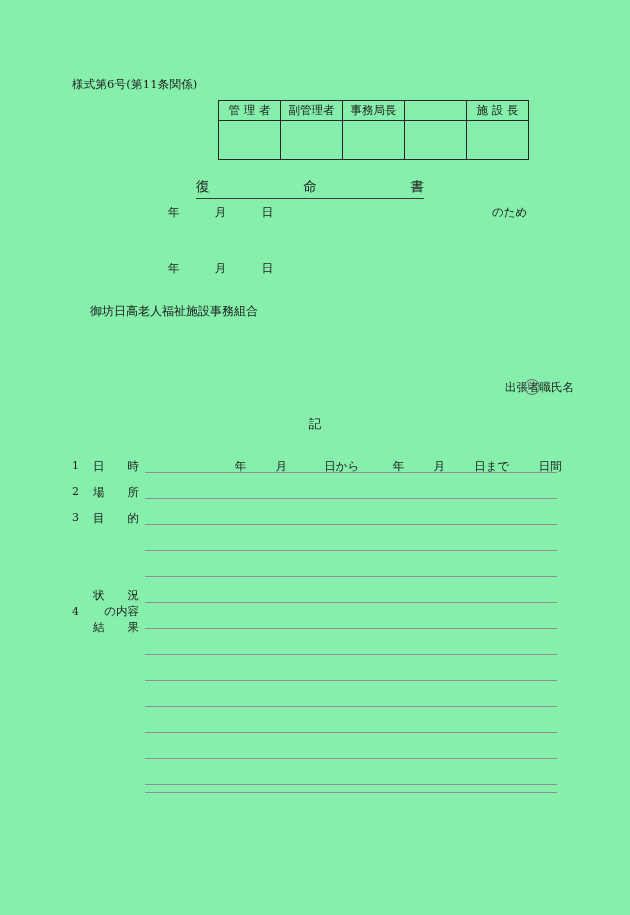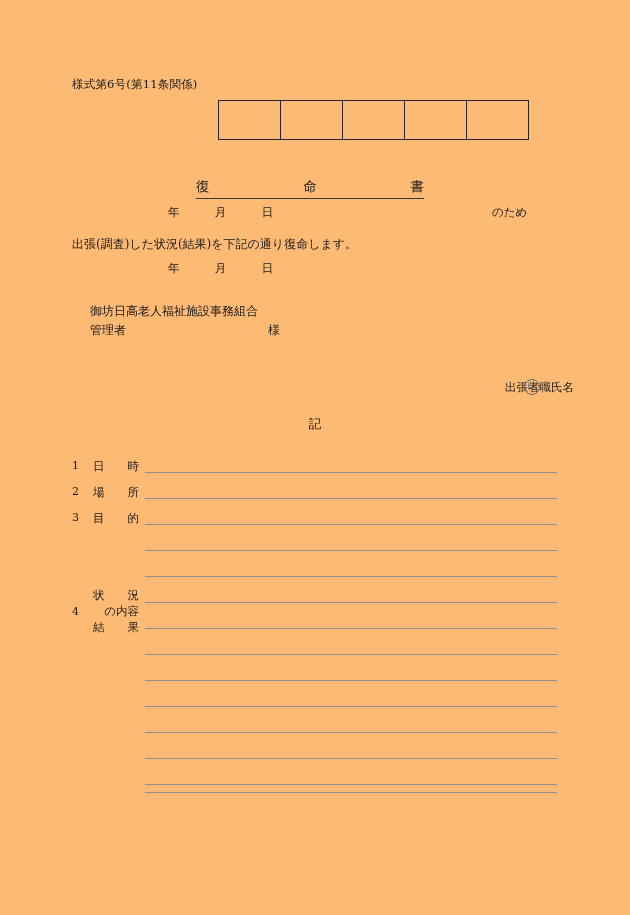"様式第6号(第11条関係)" #page { background: #fdba74 -> #86efac }
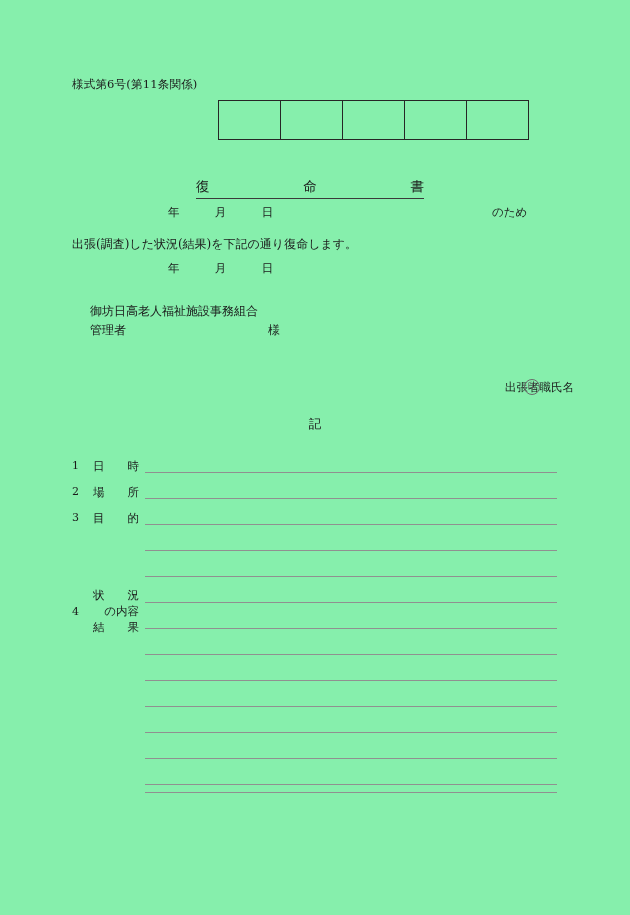"管 理 者" tr.head { html: none -> <tr> <td>管 理 者</td> <td>副管理者</td> <td>事務局長</td> <td></td> <td>施 設 長</td> </tr> }
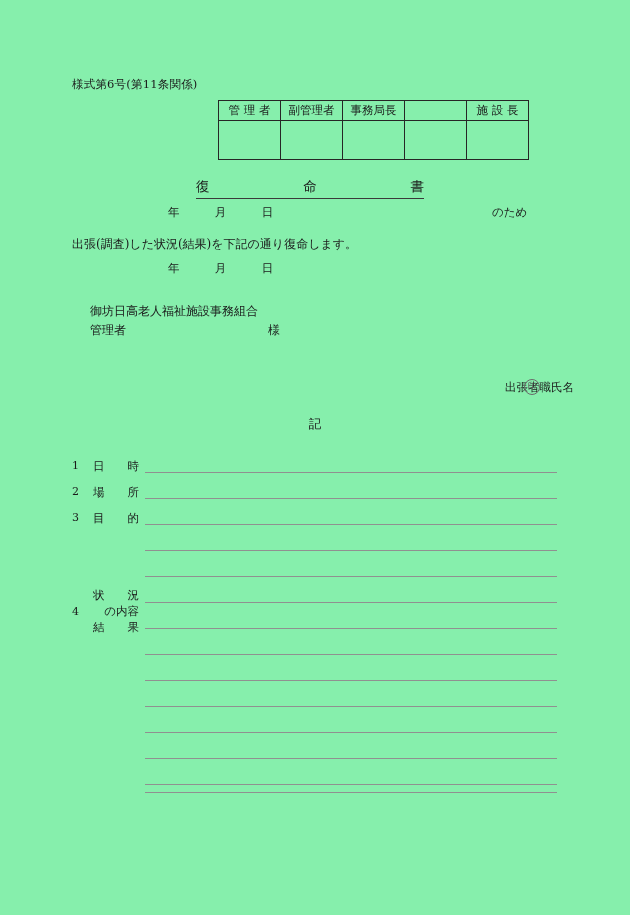"出張(調査)した状況(結果)を下記の通り復命します。" div.abs { html: <div>出張(調査)した状況(結果)を下記の通り復命します。</div> -> none }
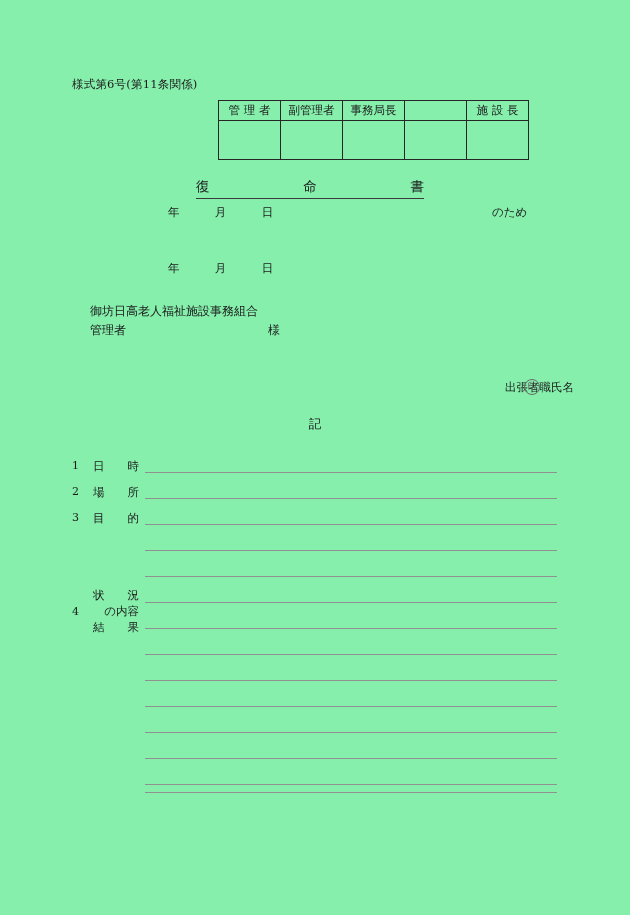"管理者" div.abs { html: <div> <span>管理者</span> <span>様</span> </div> -> none }
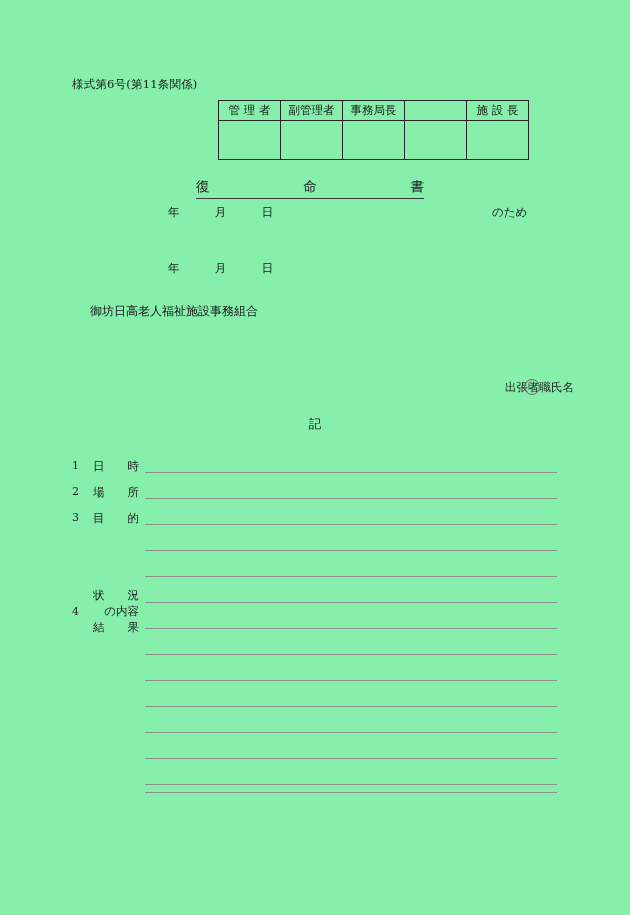"年 月 日から 年 月" div.abs { html: none -> <div> <span></span> <span>年</span> <span></span> <span>月</span> <span></span> <span>日から</span> <span></span> <span>年</span> <span></span> <span>月</span> <span></span> <span>日まで</span> <span></span> <span>日間</span> </div> }
